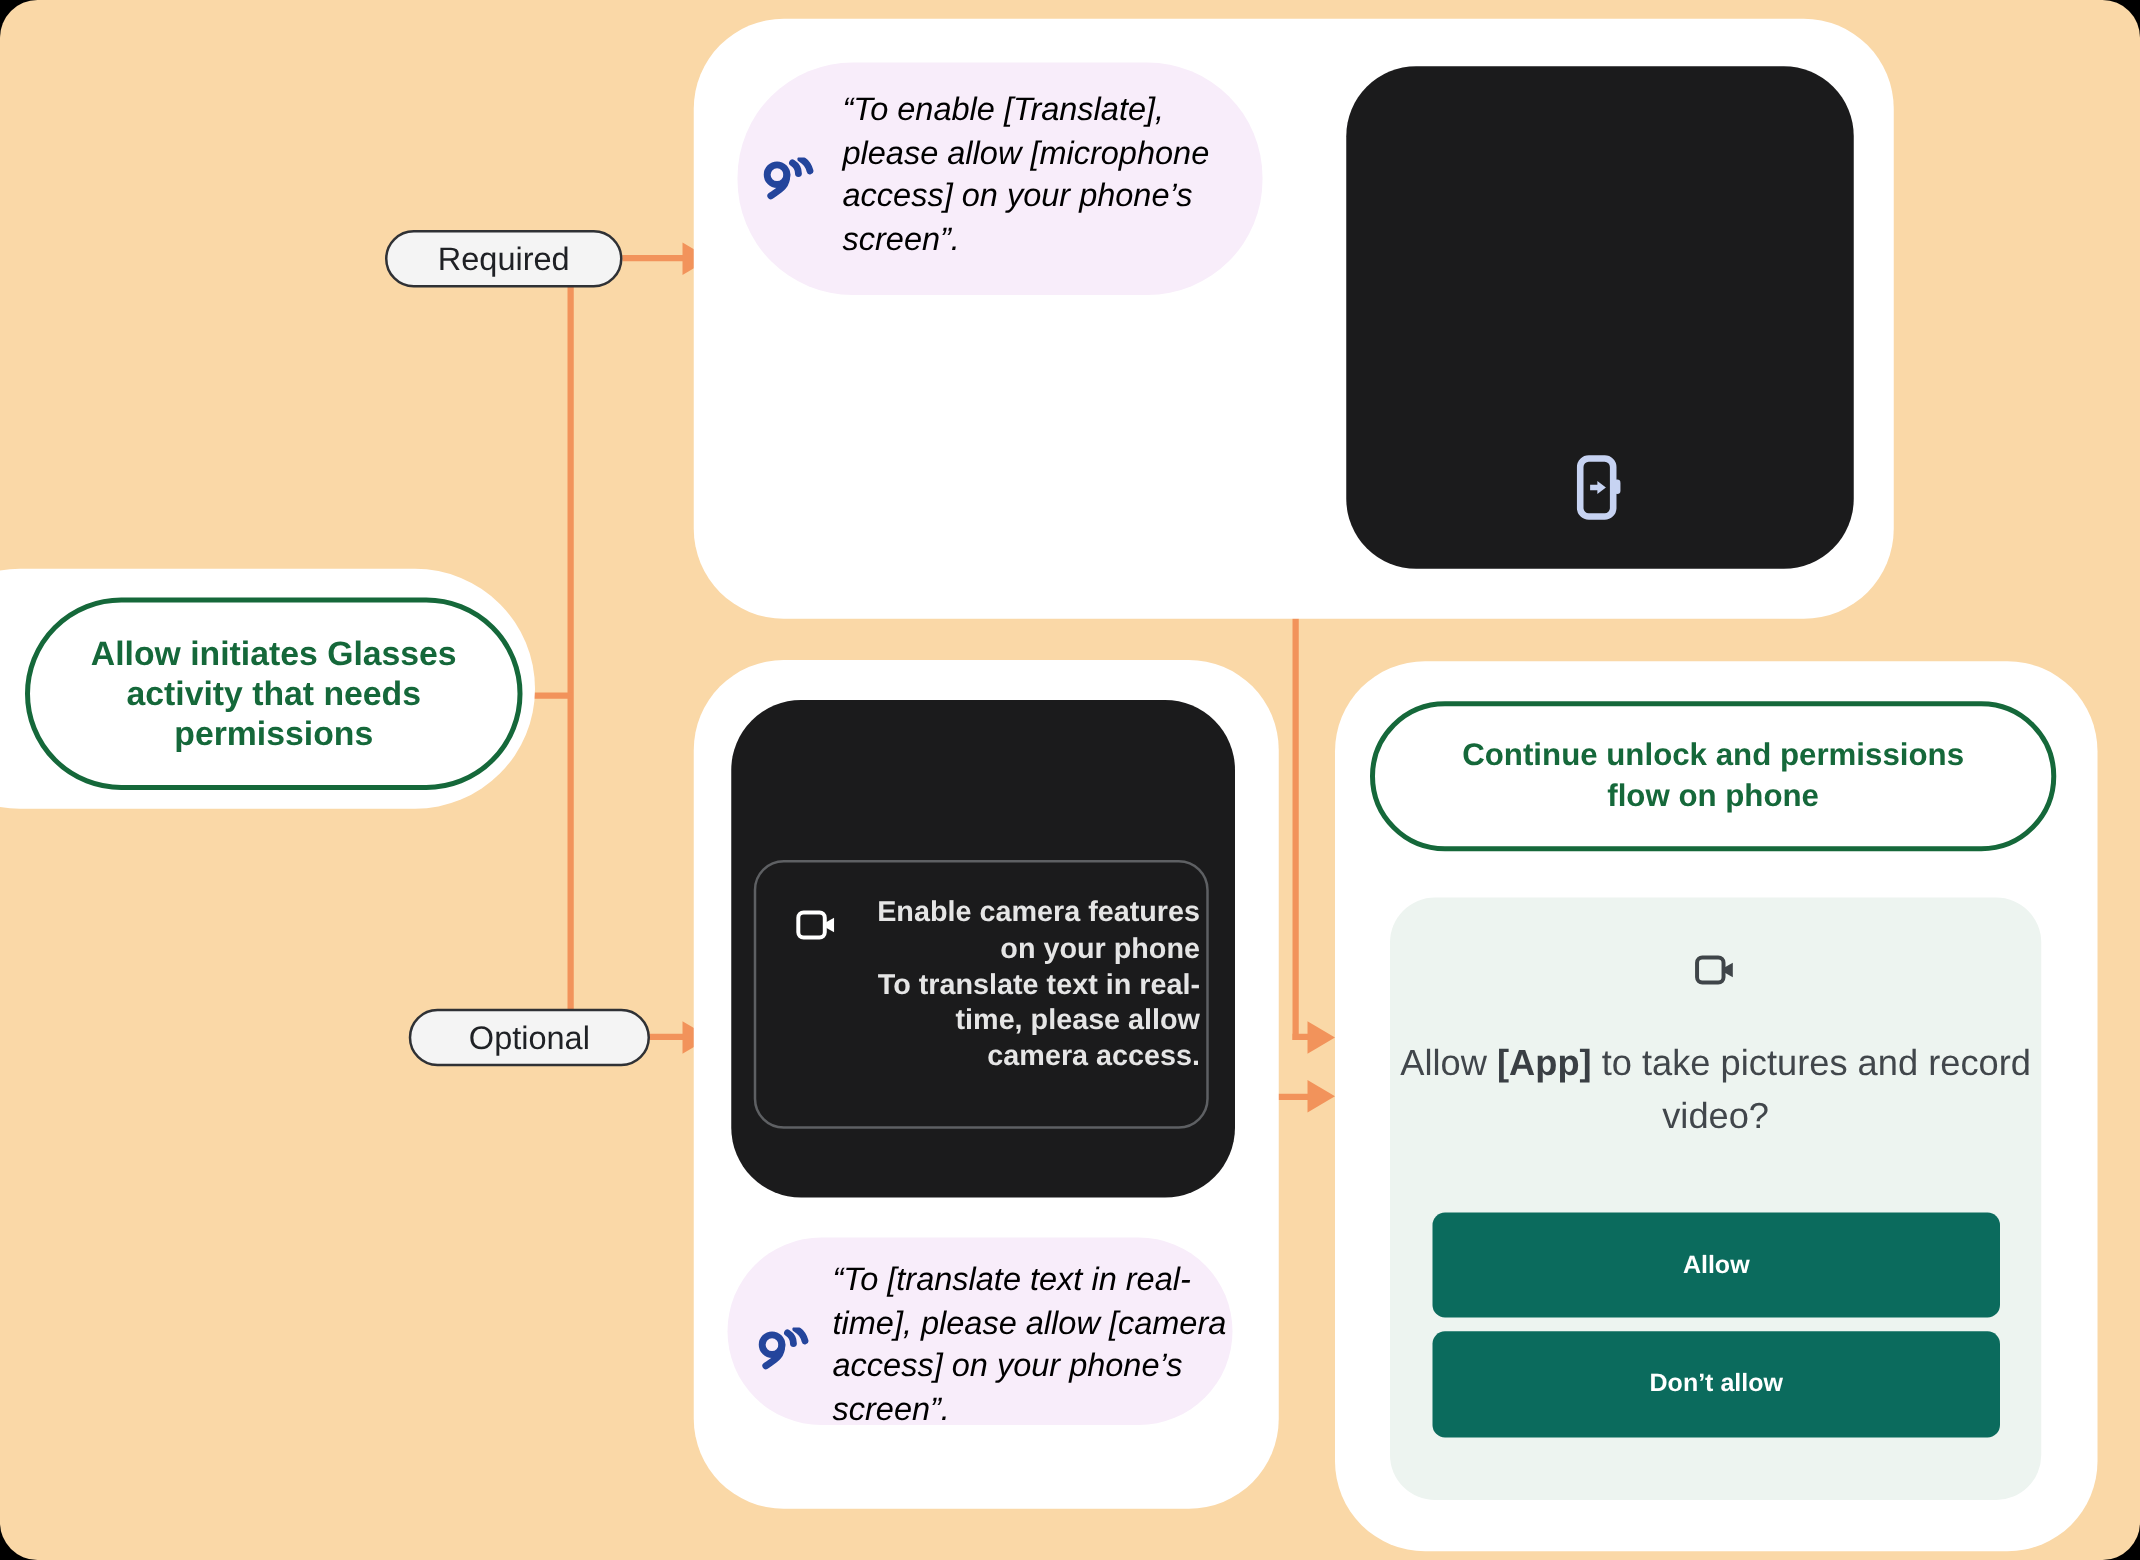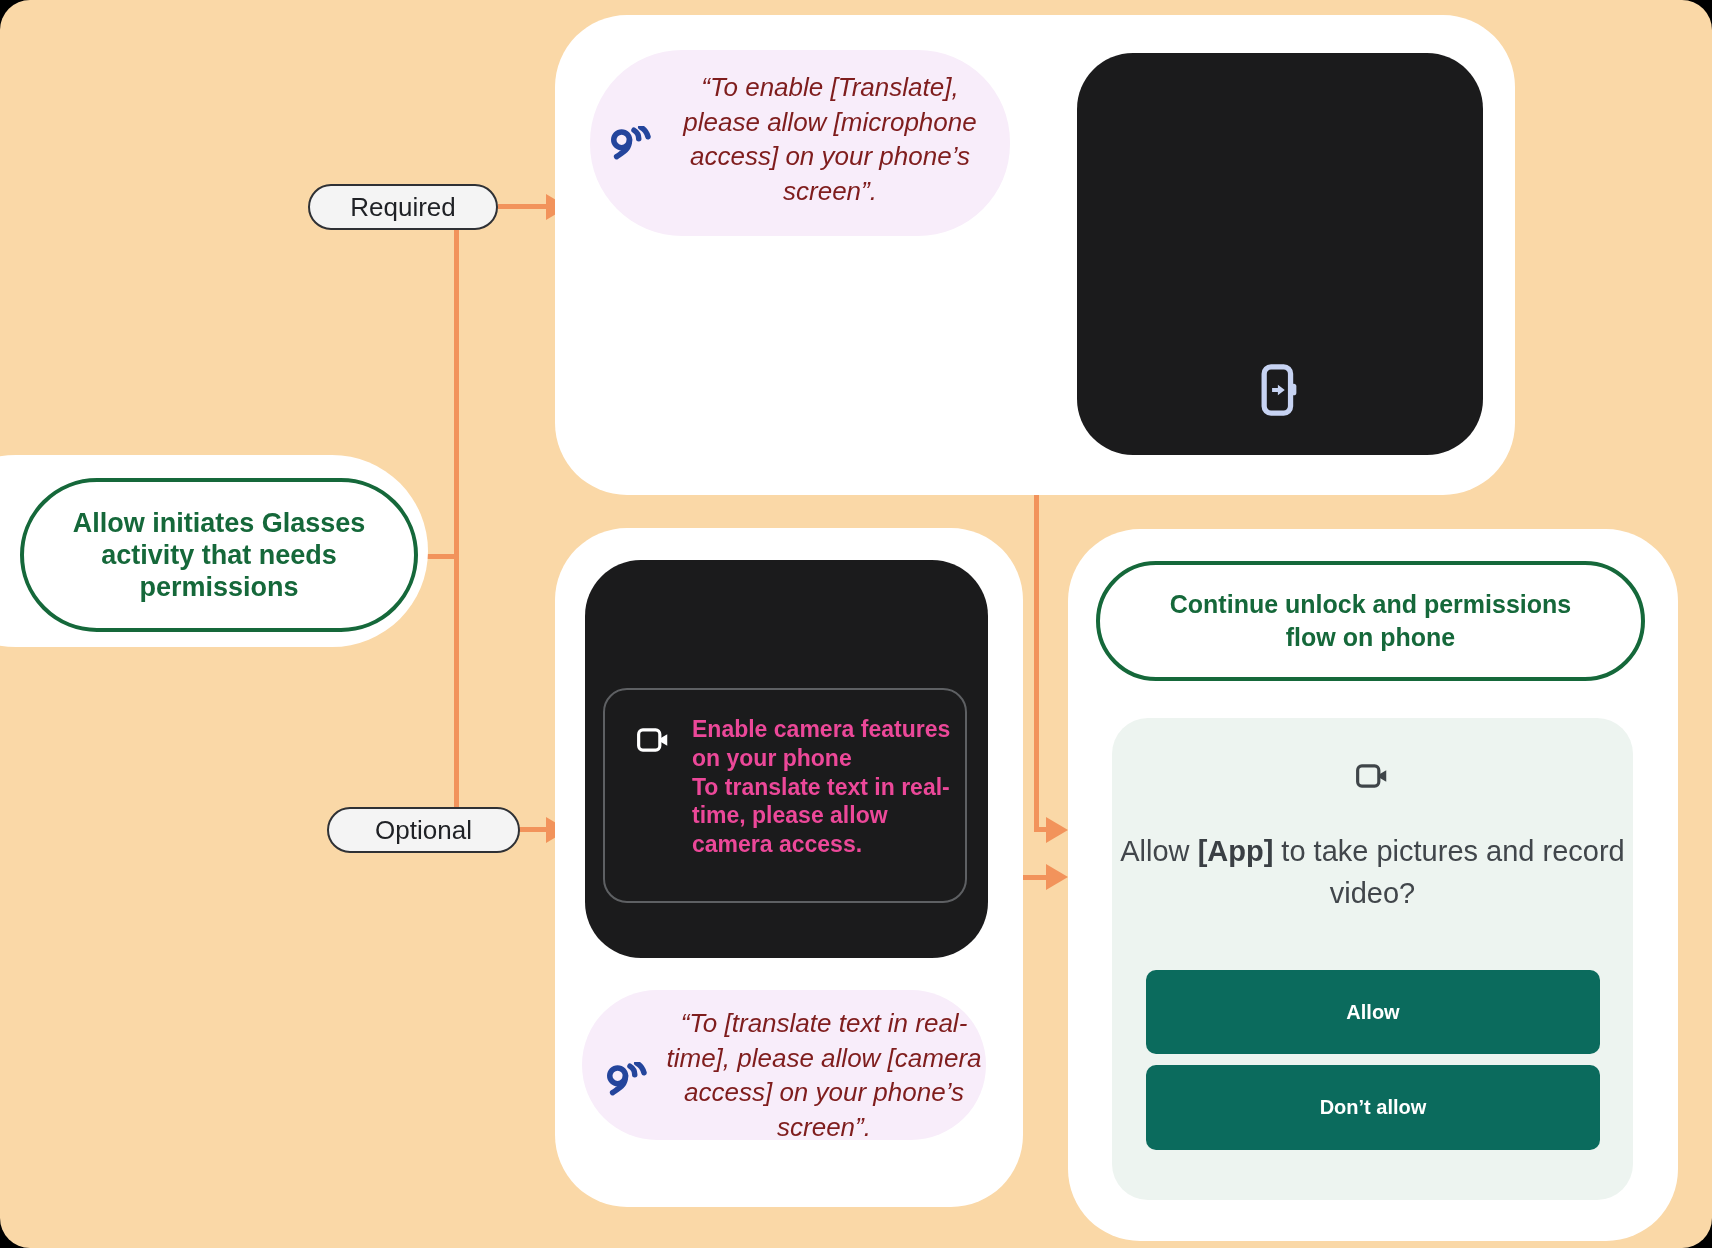"“To enable [Translate], please allow" .bubble .btxt { color: #7f1d1d -> #000000; text-align: center -> none }
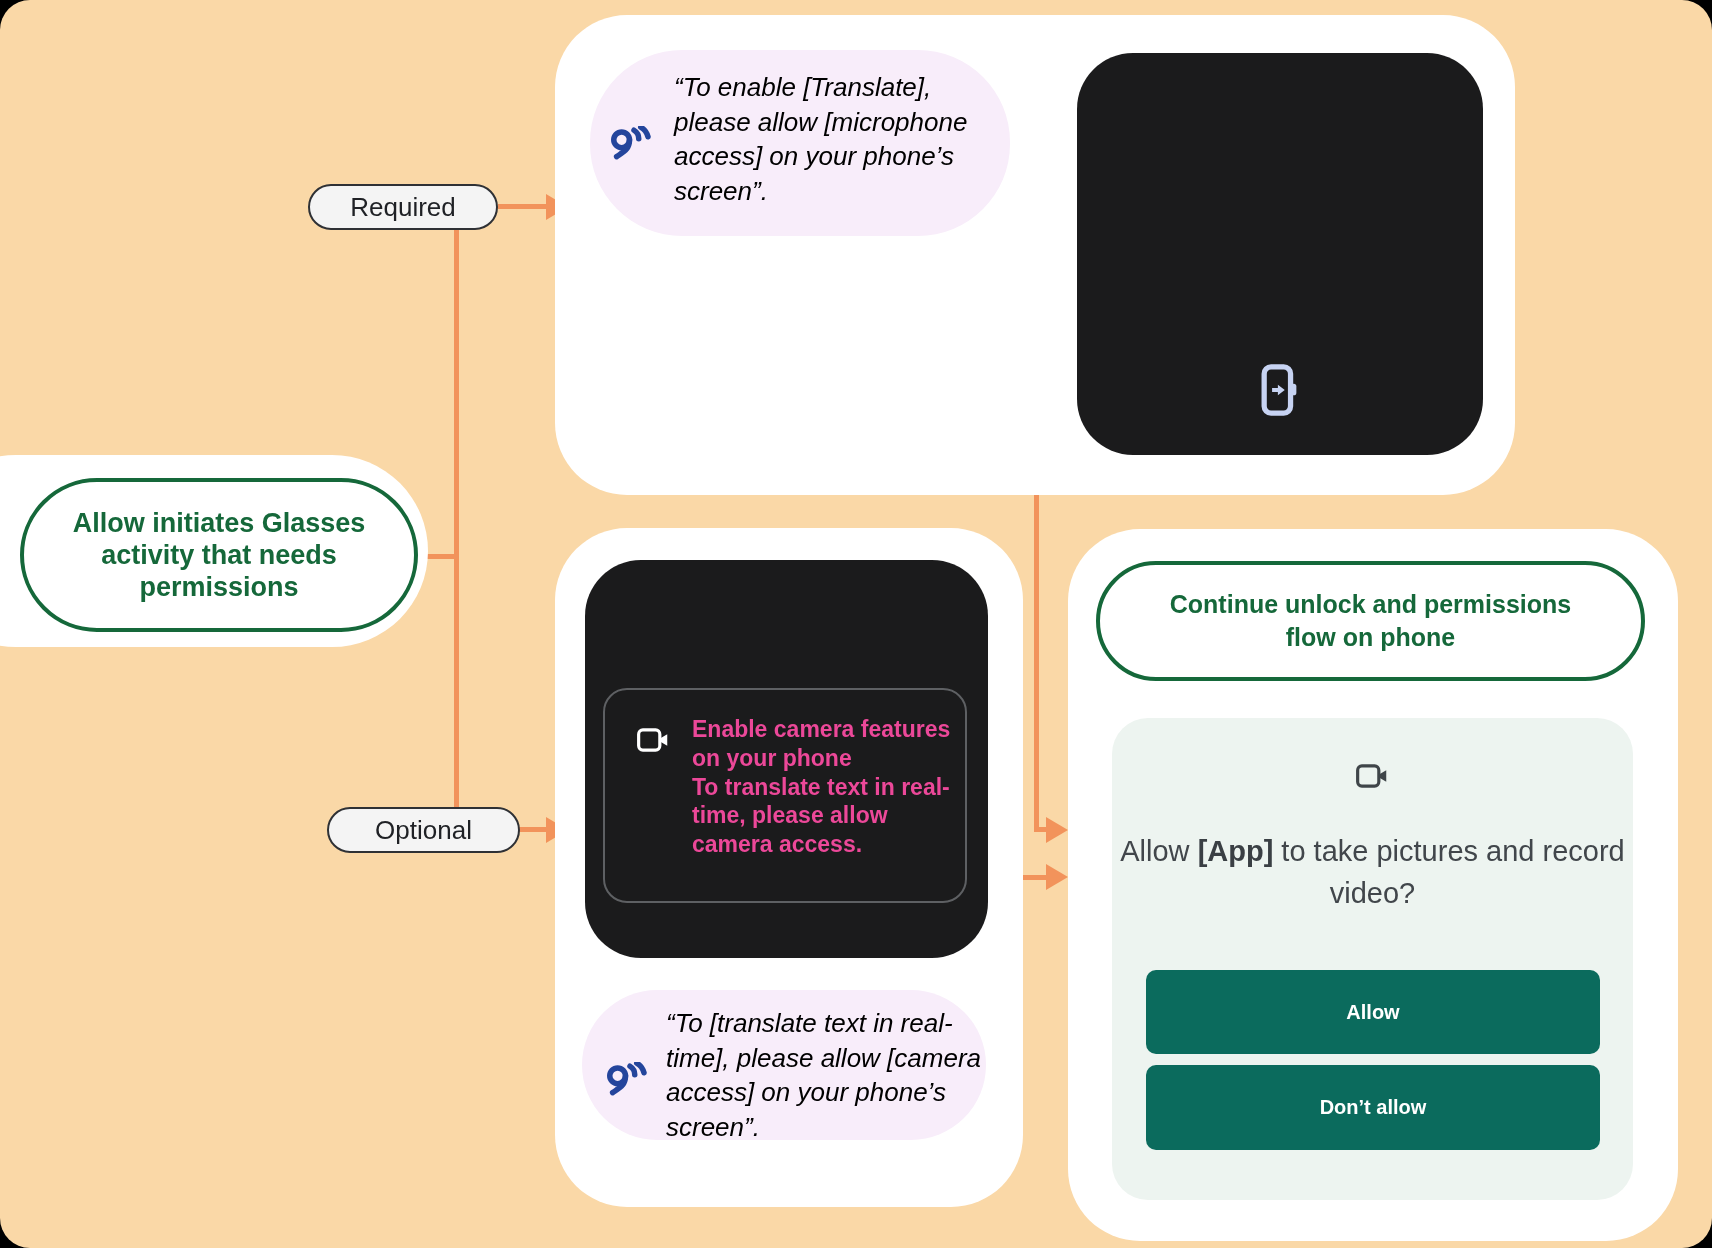"Enable camera features on your" .gtext { color: #ec4899 -> #e5e5e5; text-align: none -> right }
